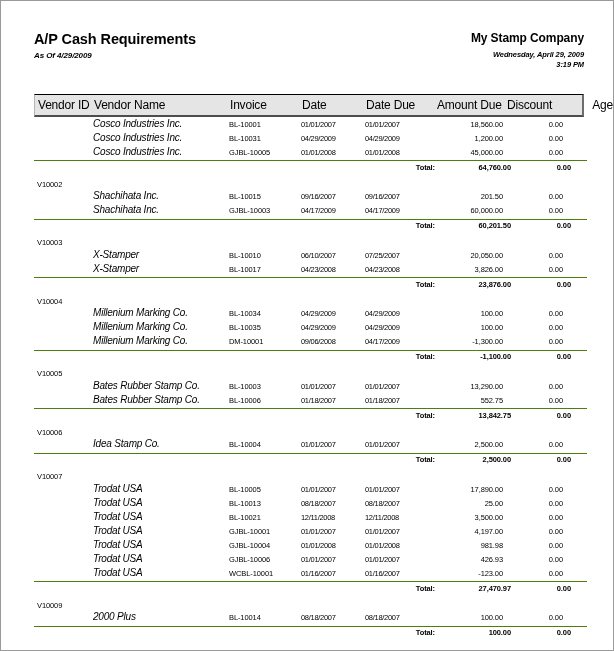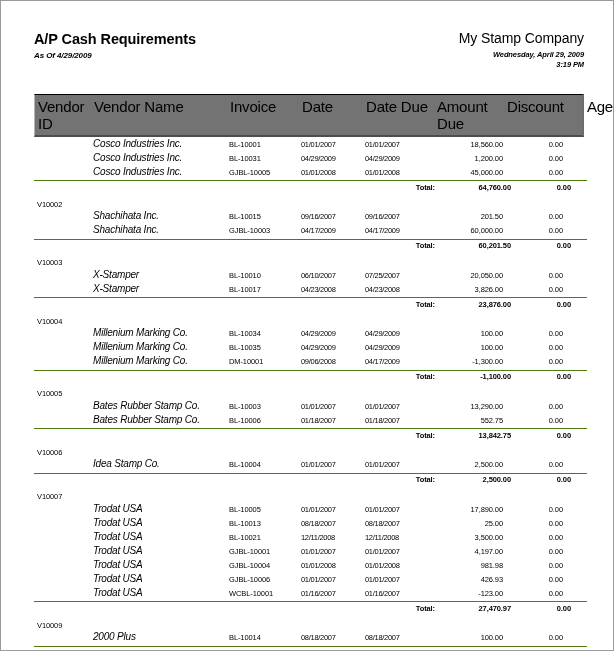"My Stamp Company" .company-name { font-size: 14px -> 12px; font-weight: normal -> bold }
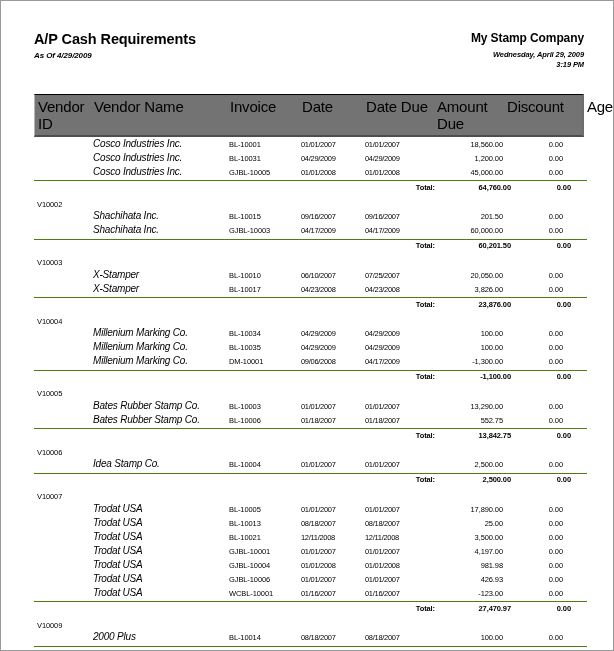"Vendor ID" .head-row { background: #737373 -> #e5e5e5; font-size: 15px -> 12px }
